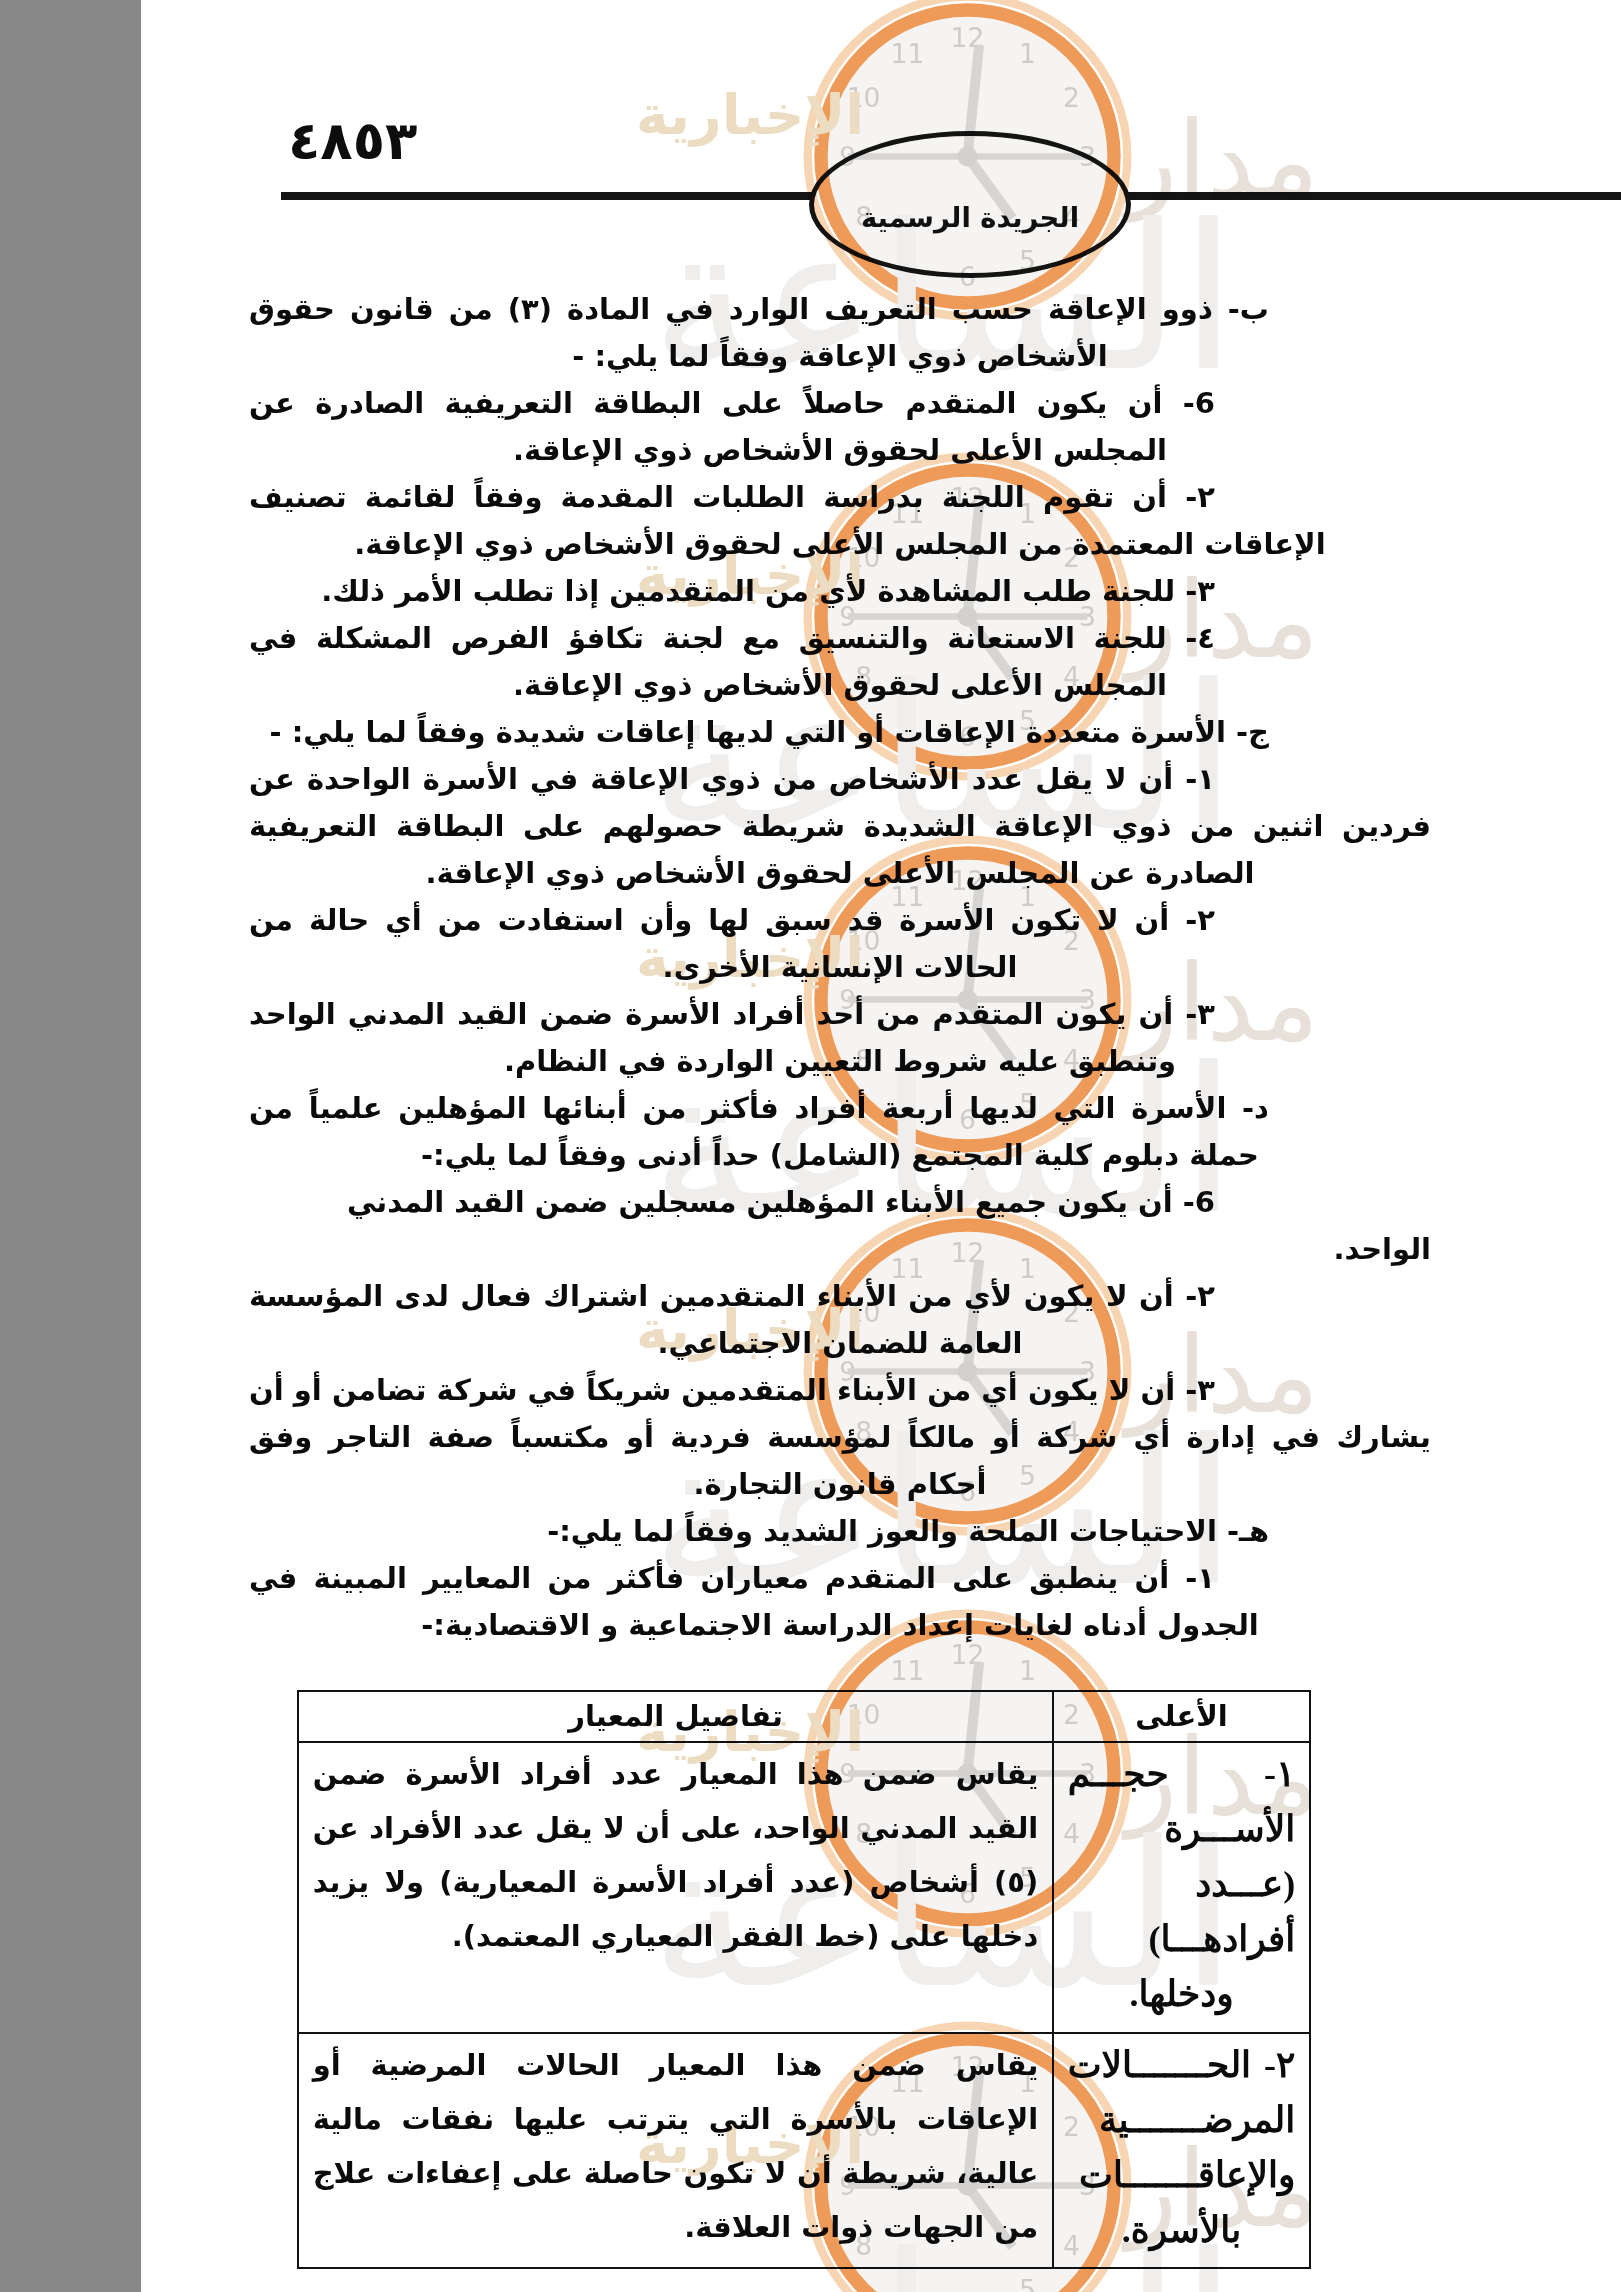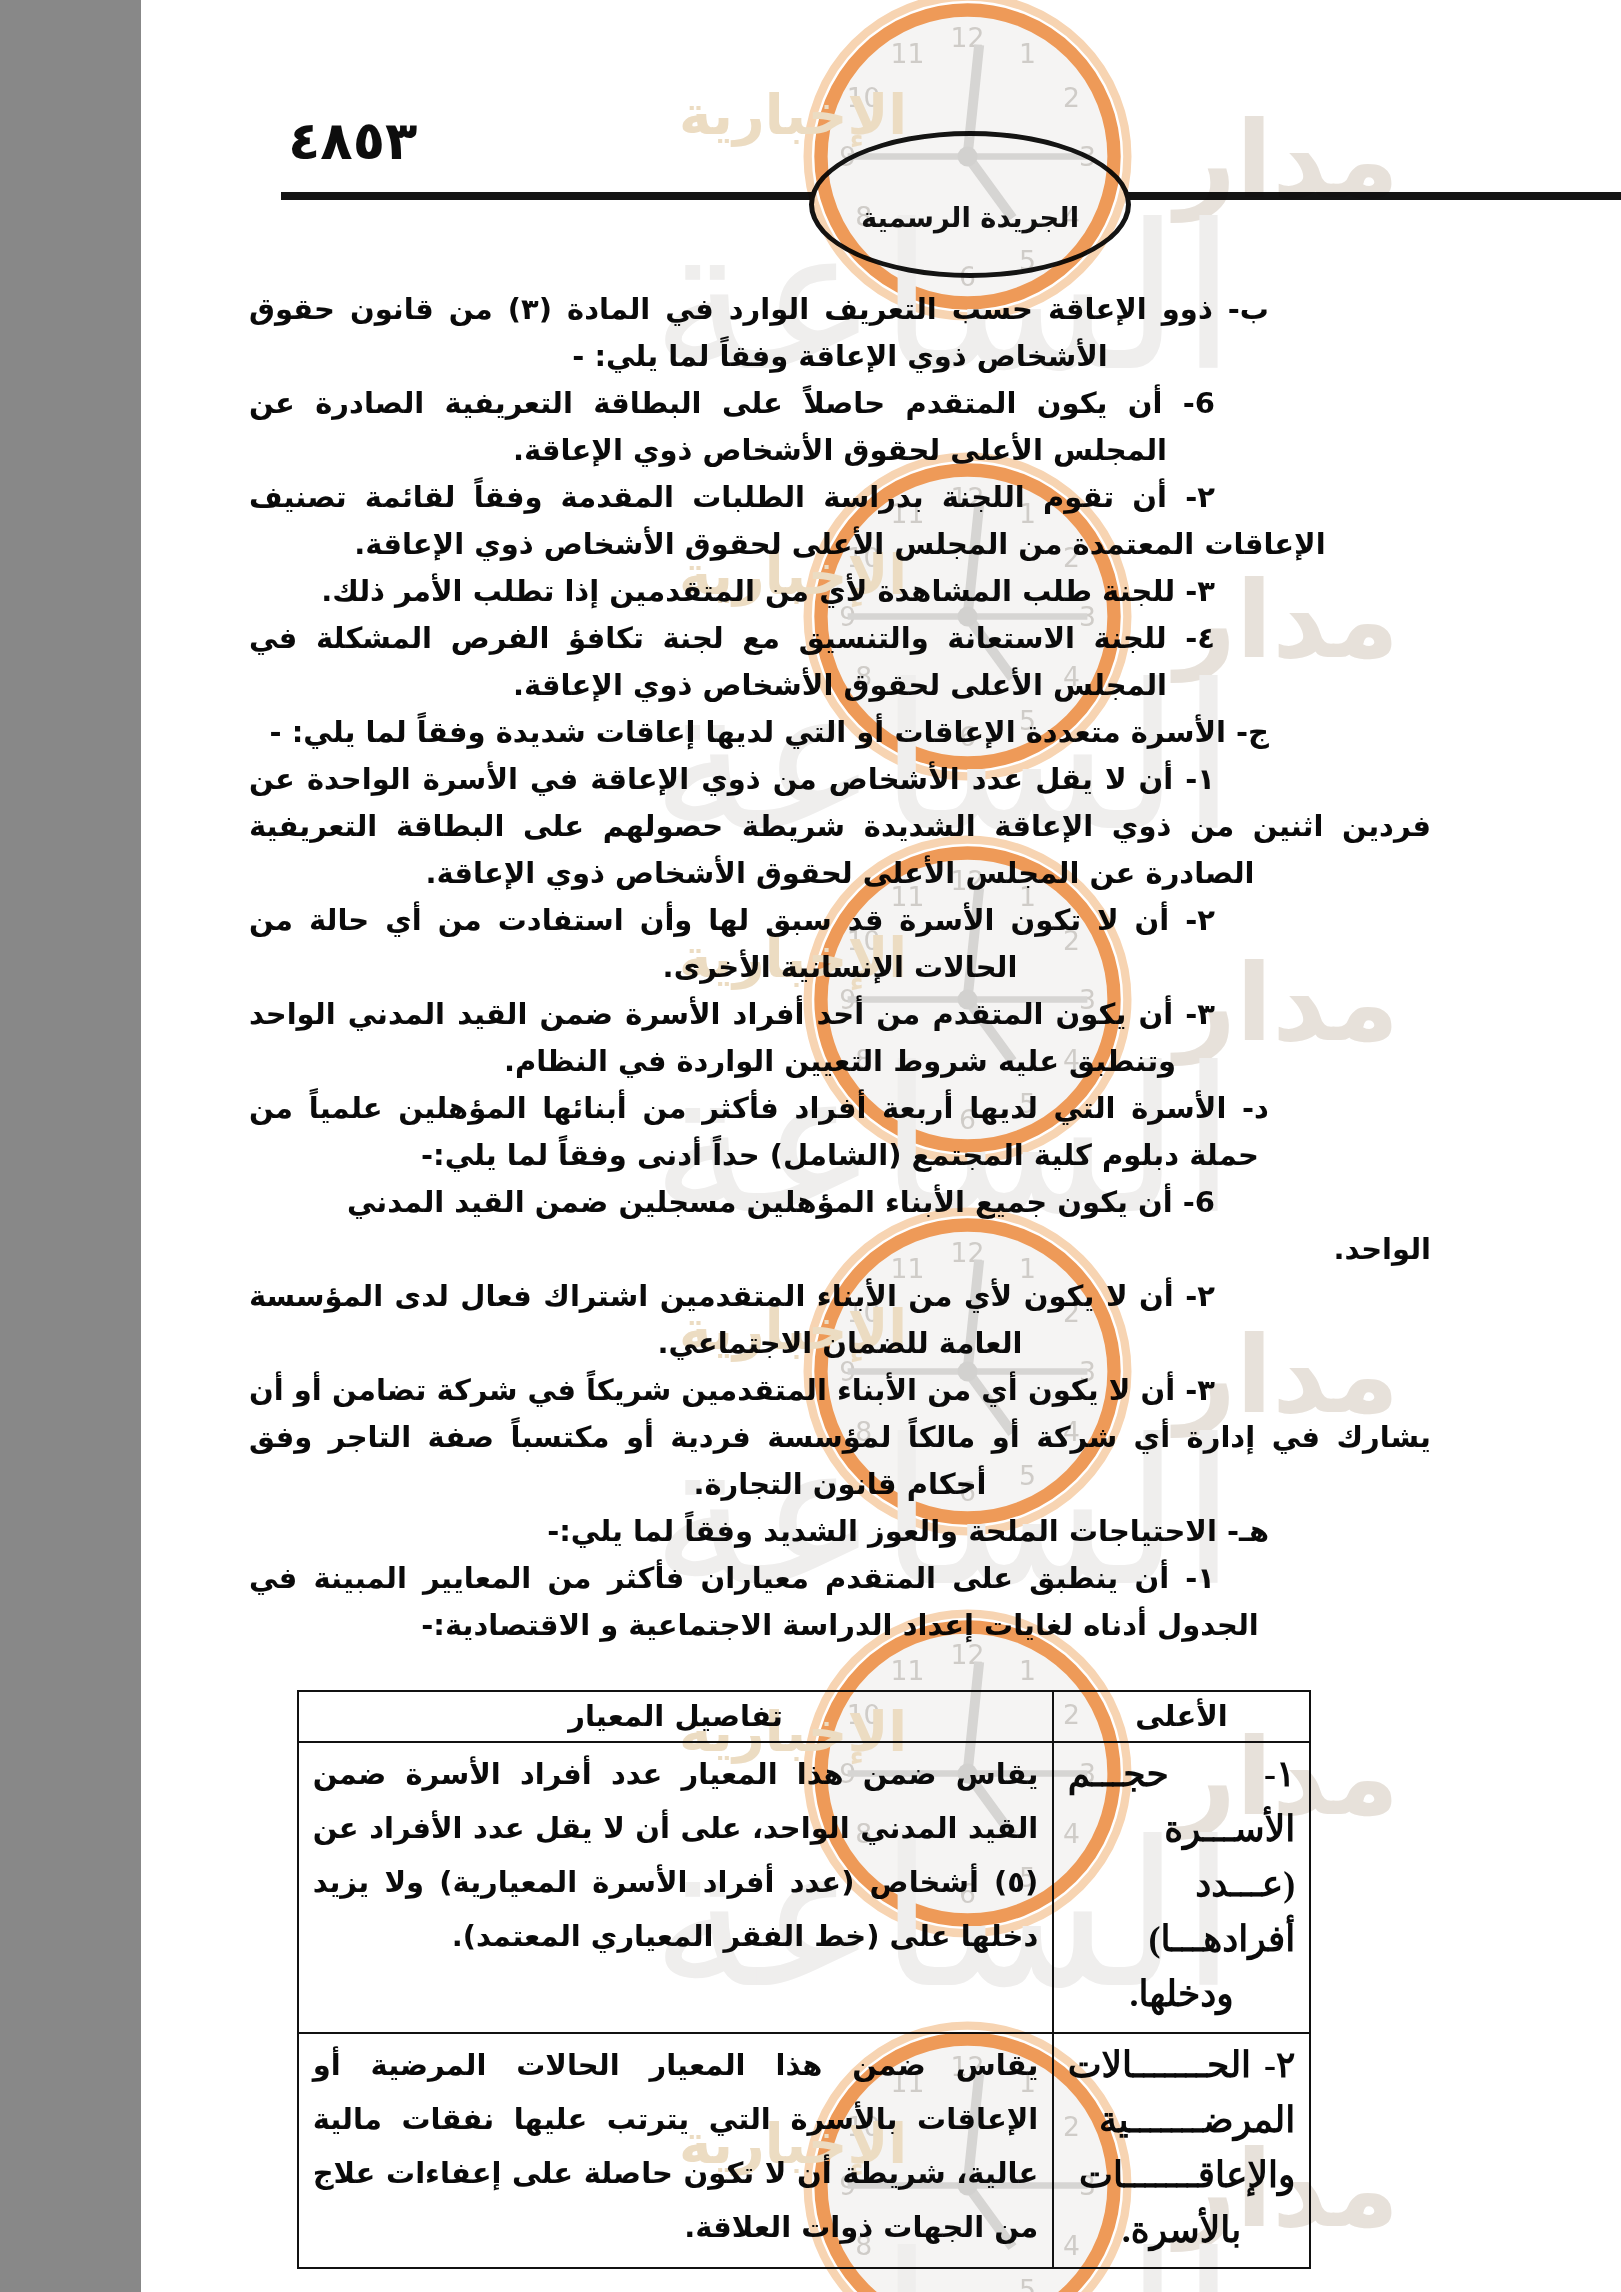"الإخبارية" .wm-akhbar { margin-left: 43px -> none }
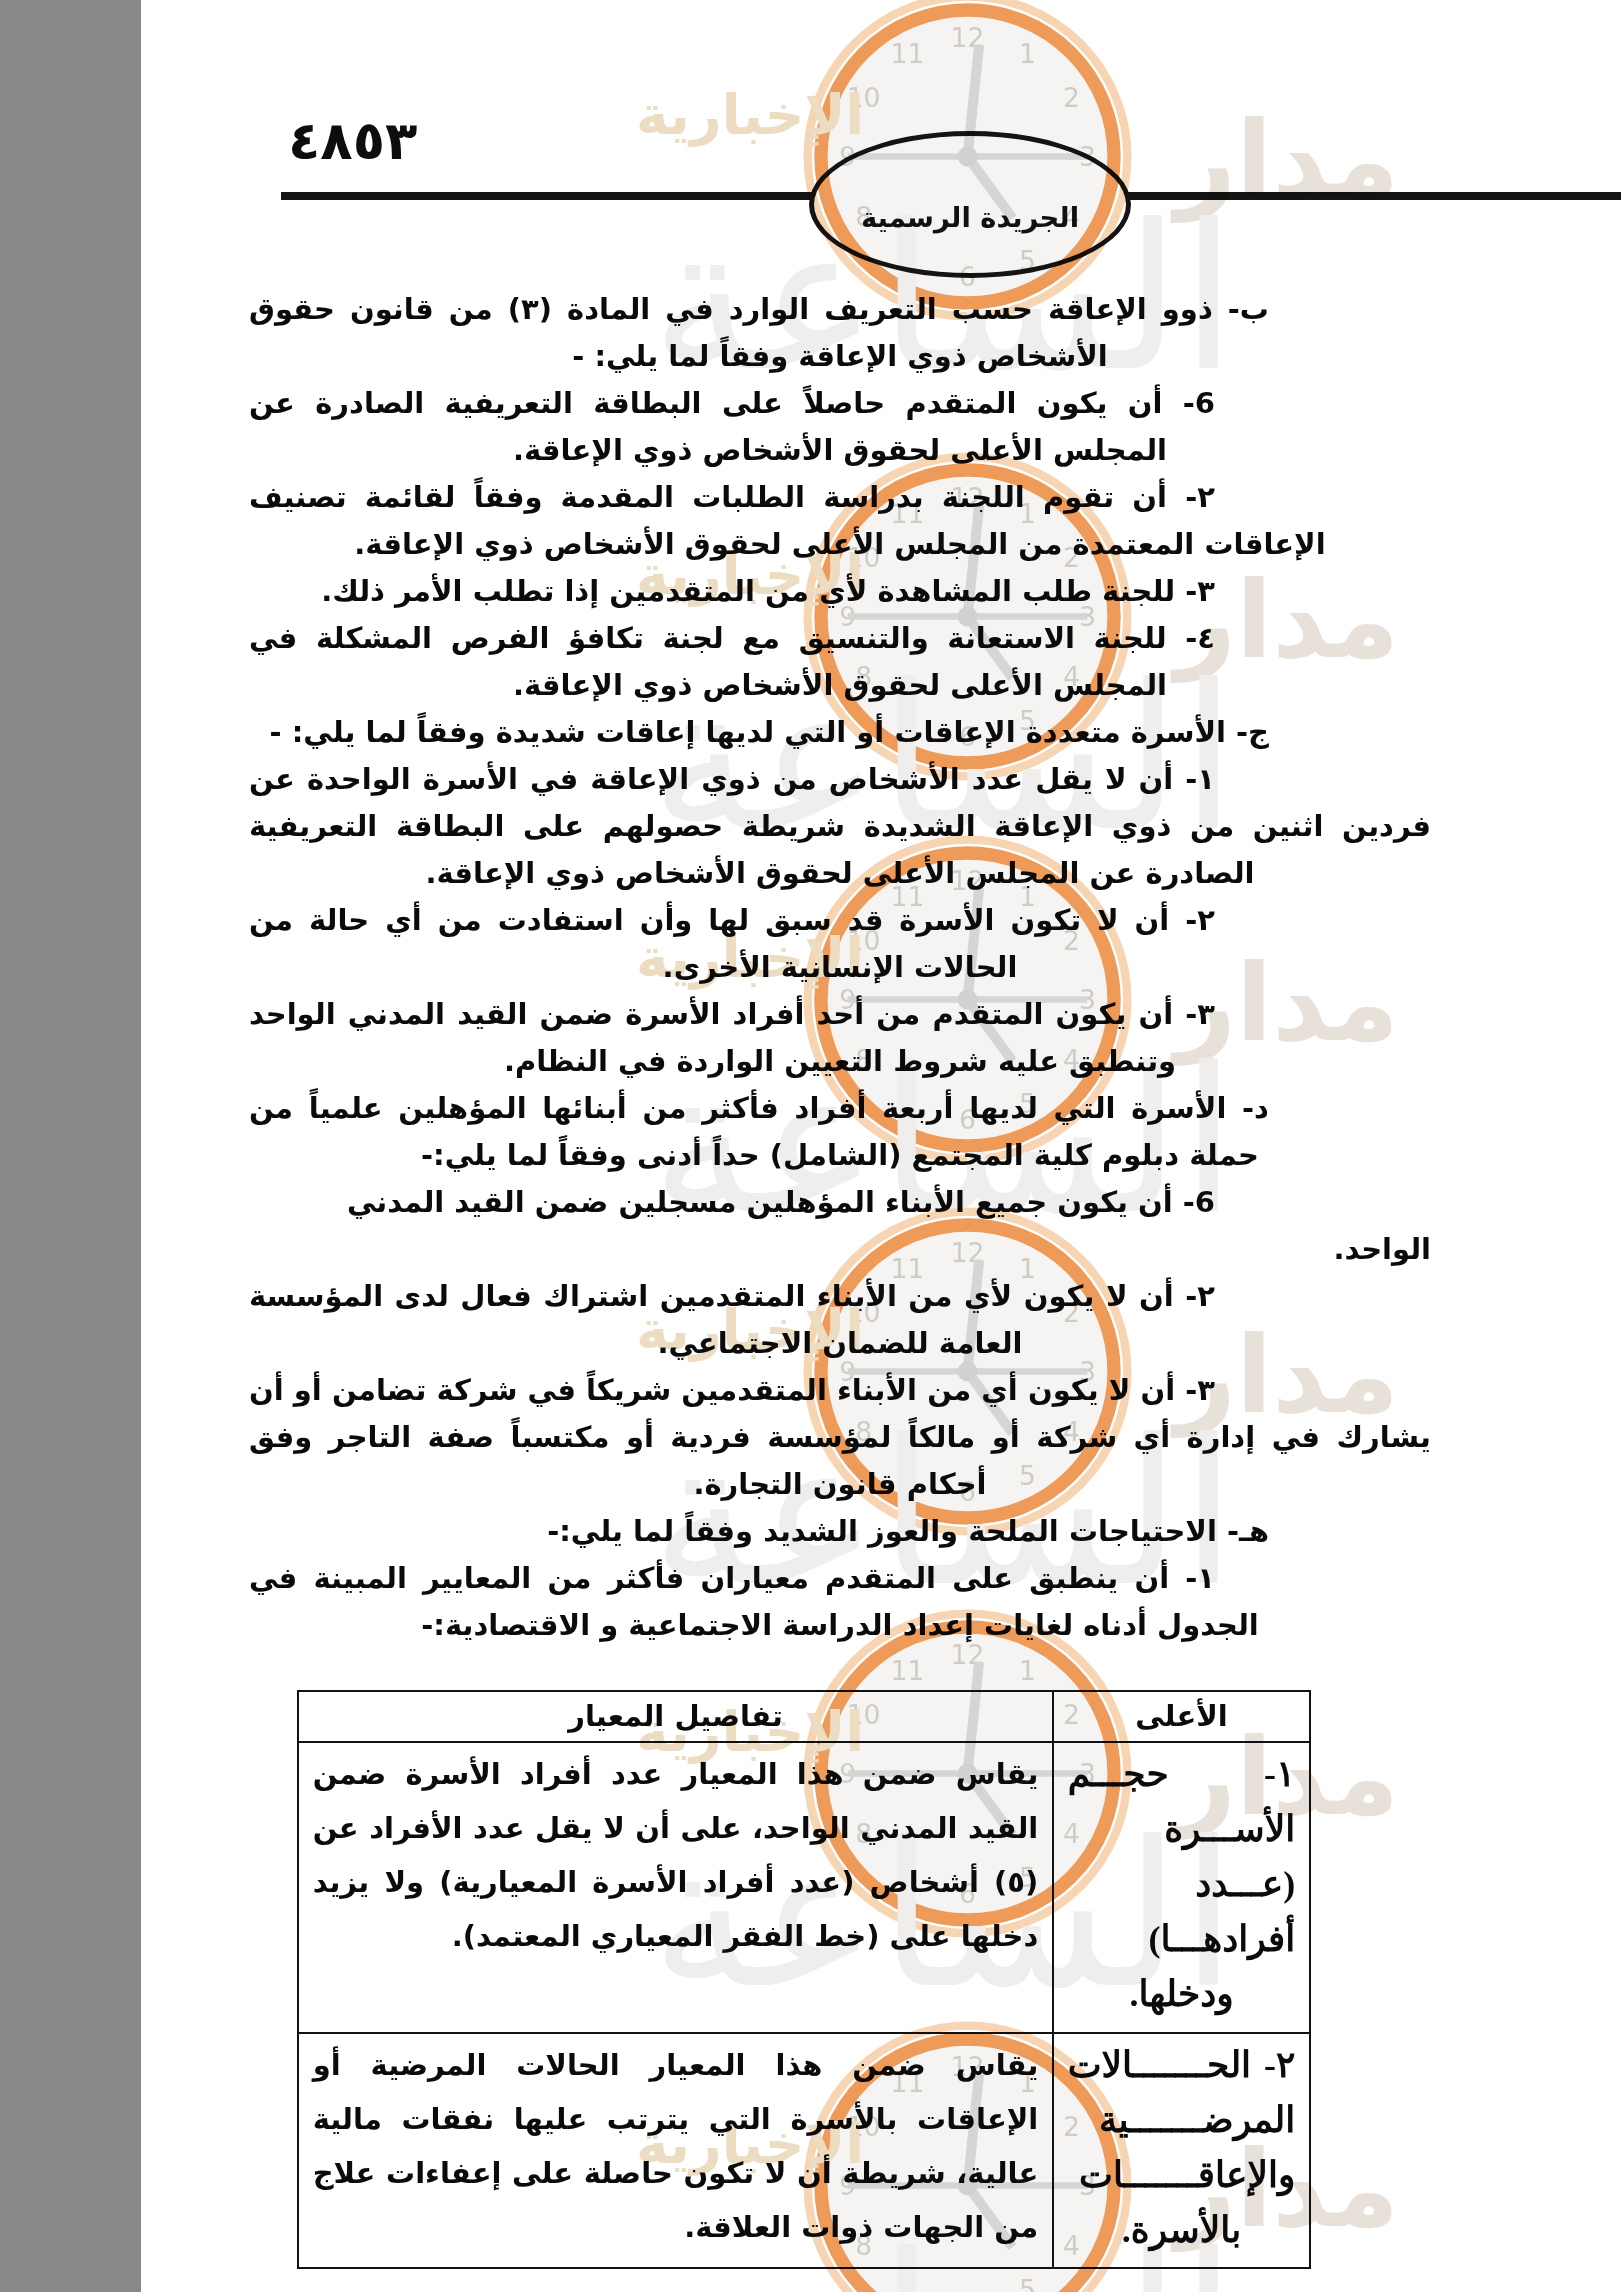"مدار" .wm-madar { font-weight: bold -> normal; left: 1034px -> 985px }
